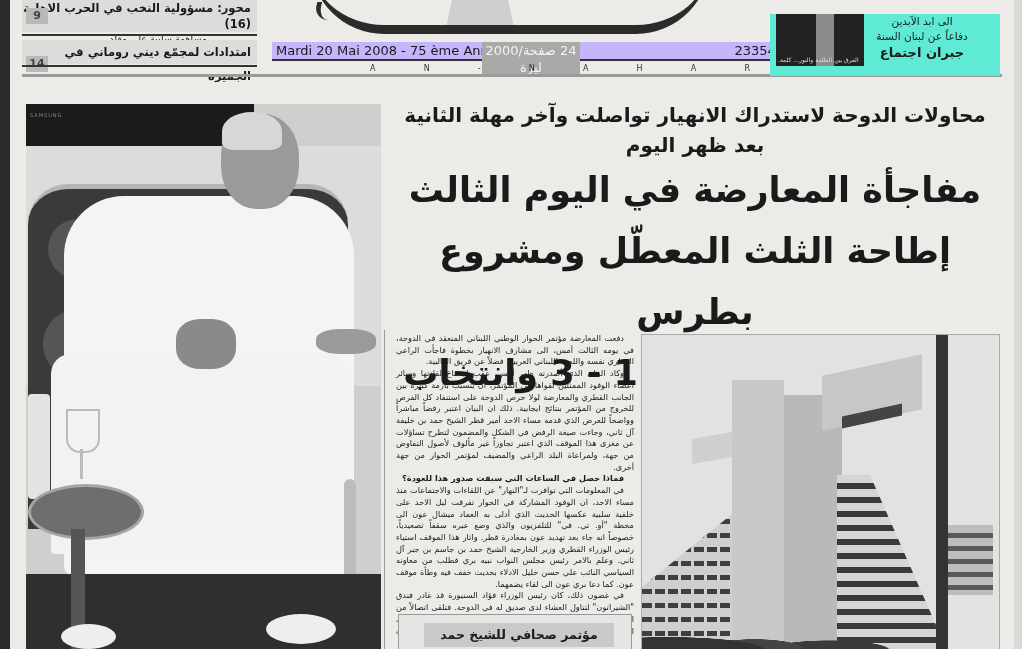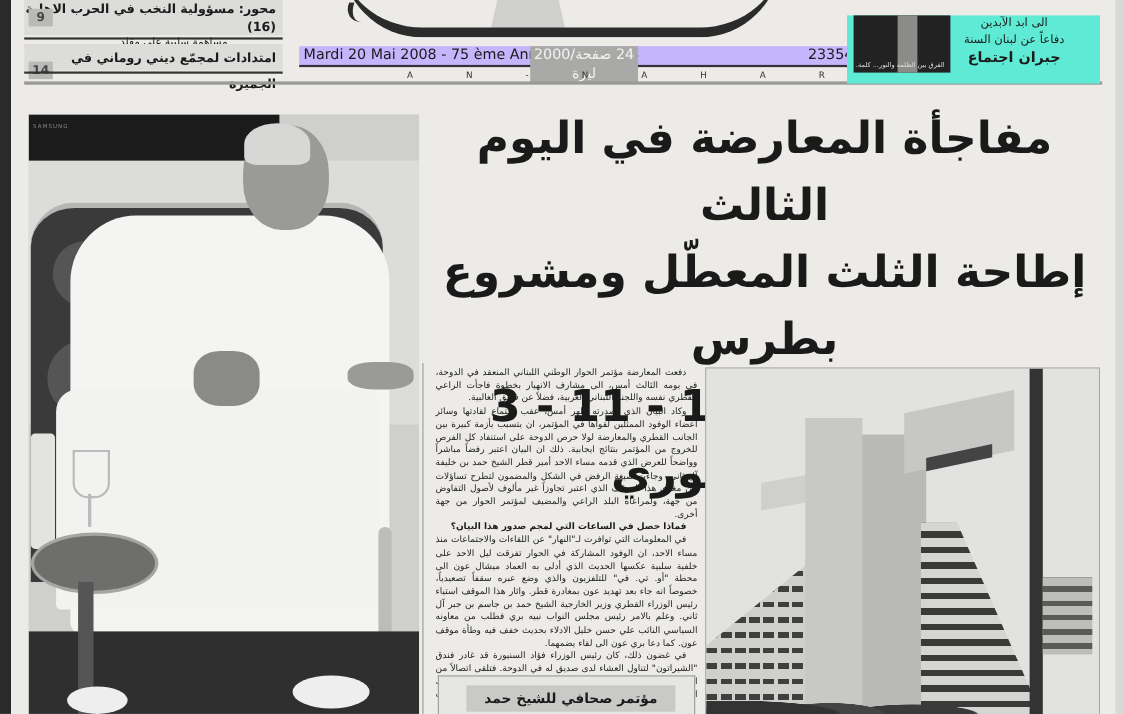"محاولات الدوحة لاستدراك الانهيار تواصلت" div.kicker { html: none -> <div>محاولات الدوحة لاستدراك الانهيار تواصلت وآخر مهلة الثانية بعد ظهر اليوم</div> }
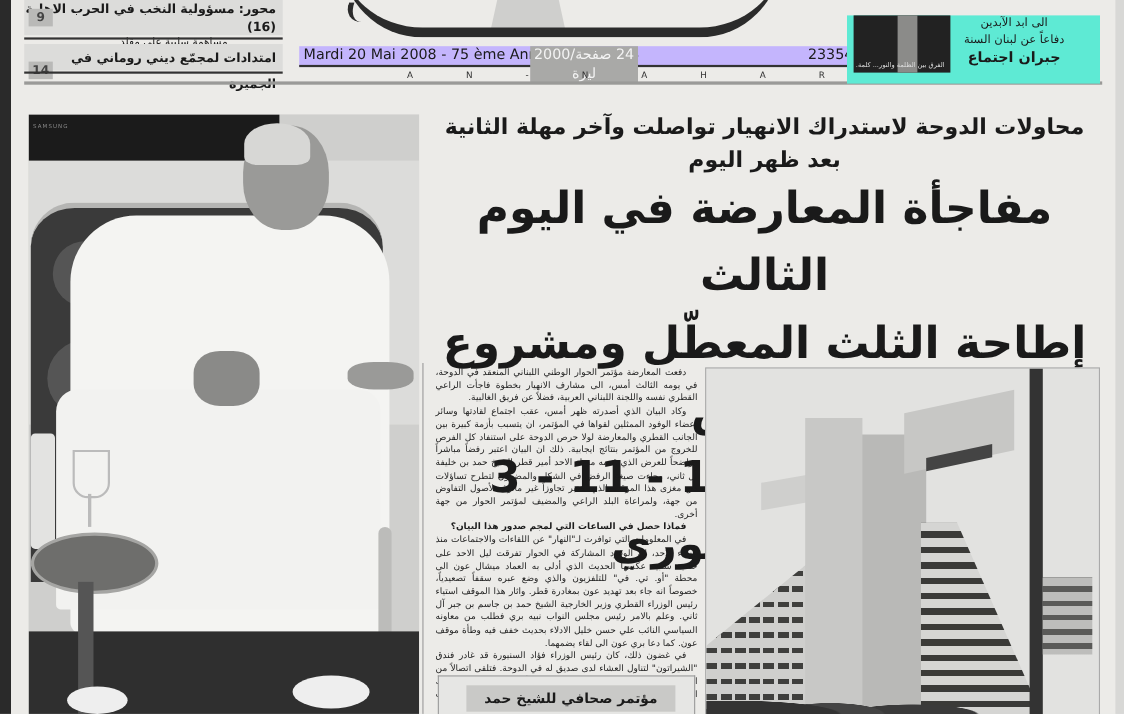"مفاجأة المعارضة في اليوم الثالث" .hl { font-size: 40px -> 35px }
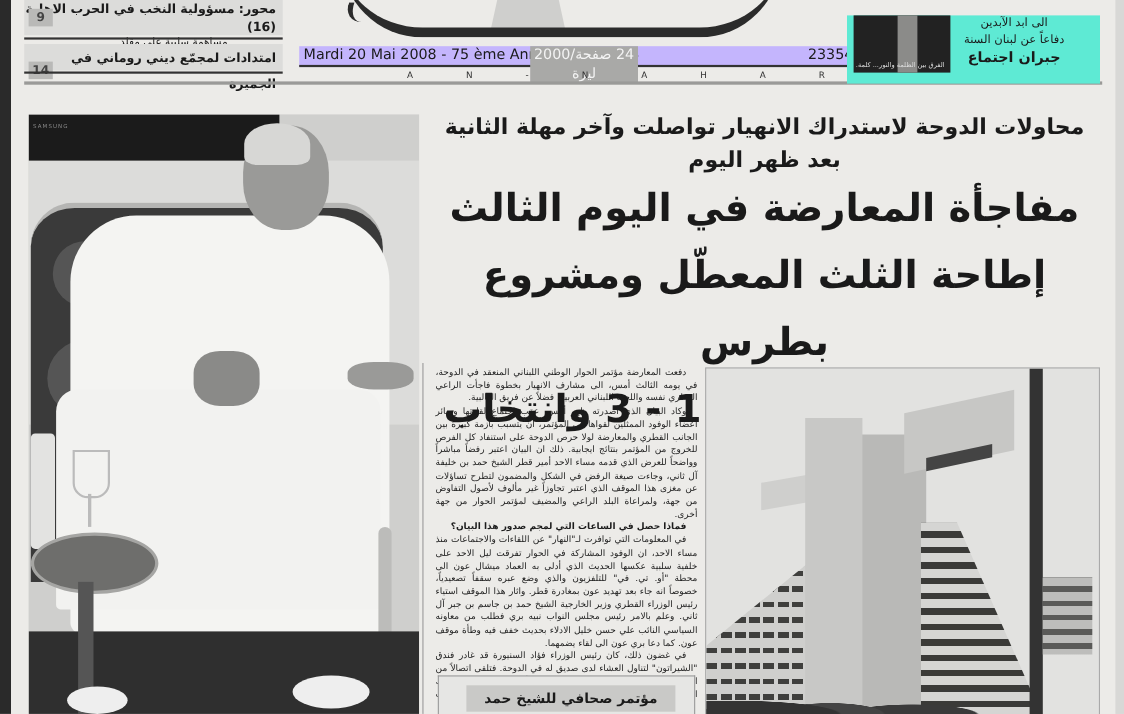"فماذا حصل في الساعات التي" p.indent { text: لمجم صدور هذا البيان -> سبقت صدور هذا للعودة }
